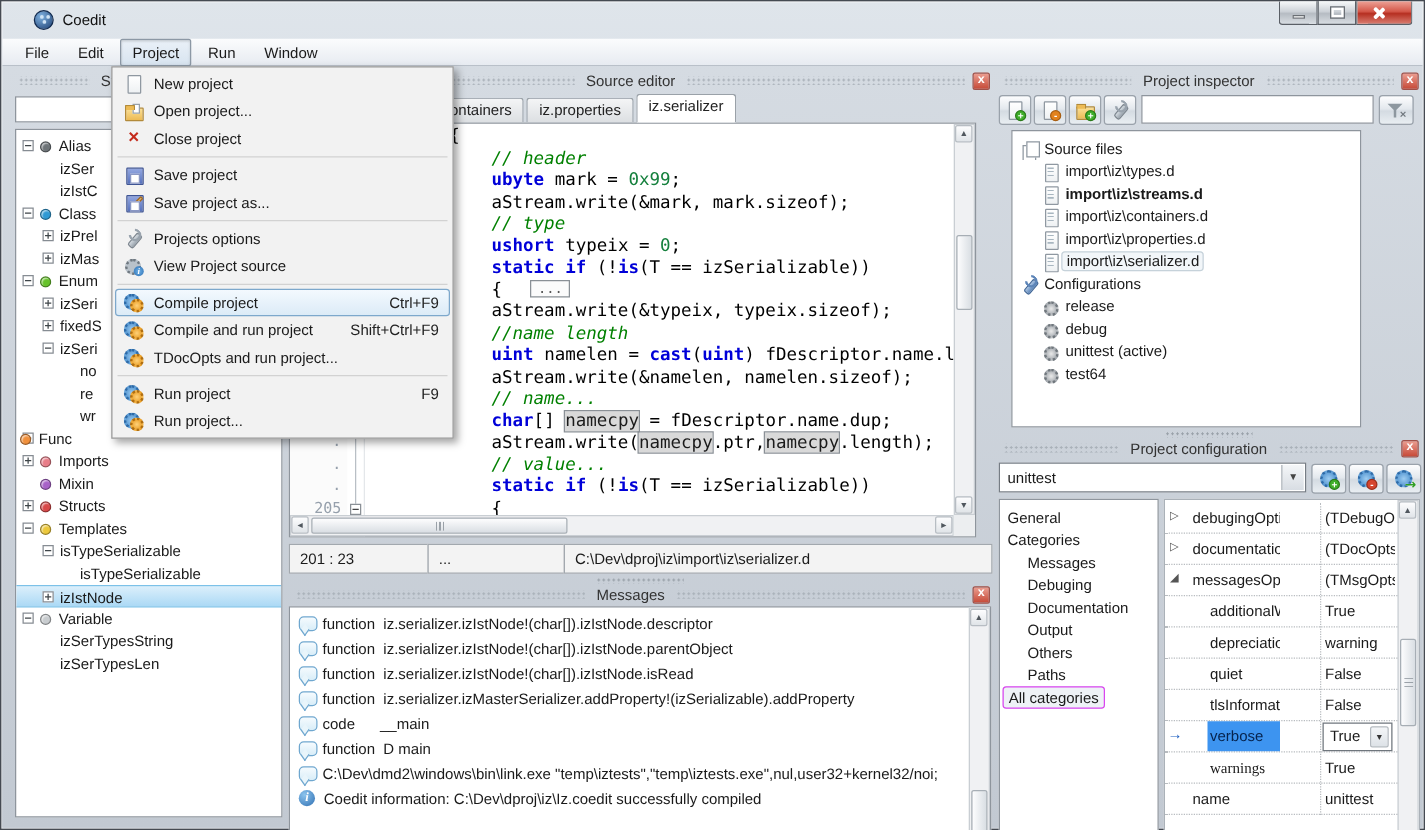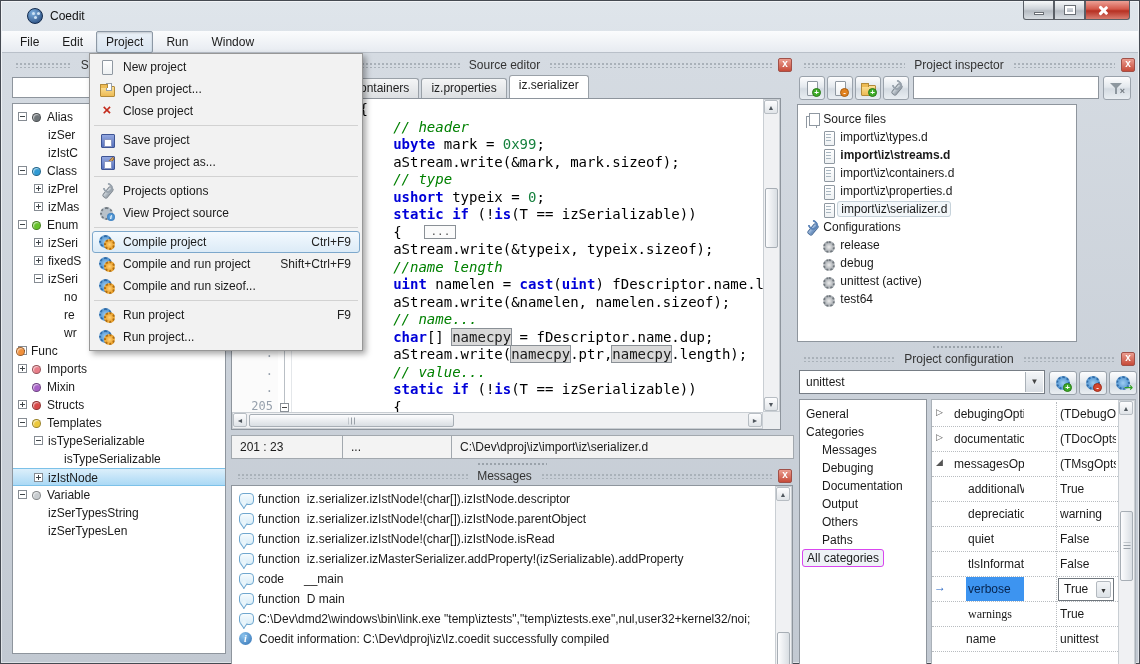"Source files" div.box { left: 0 -> 12px }
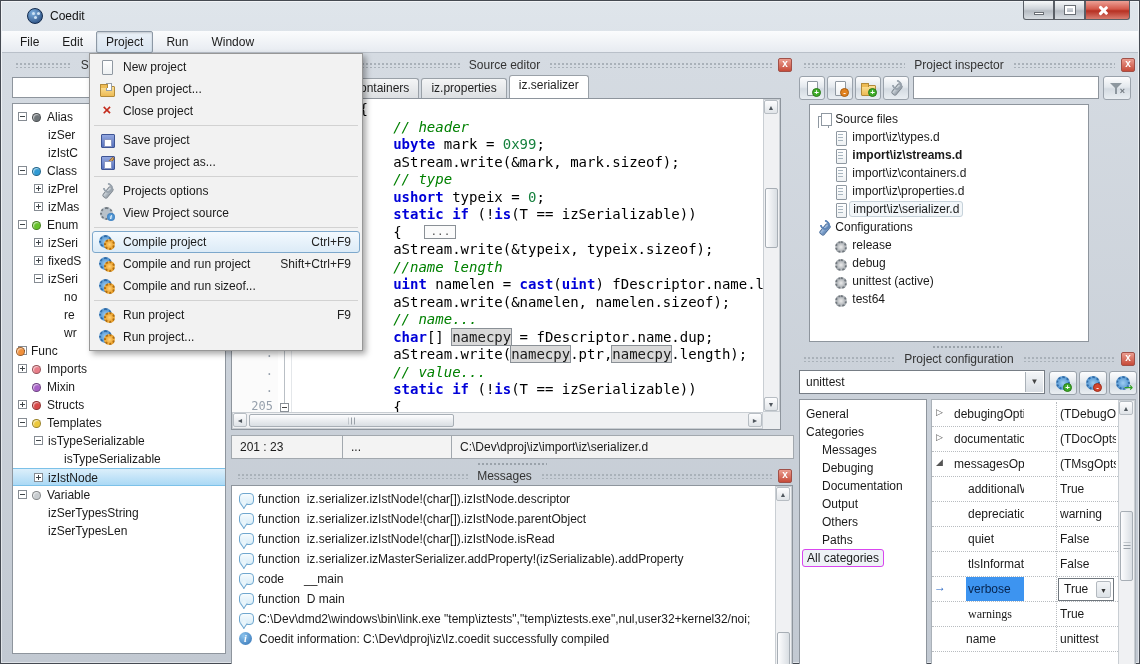"Compile and run sizeof..." span.mi-label { text: Compile and run sizeof -> TDocOpts and run project }
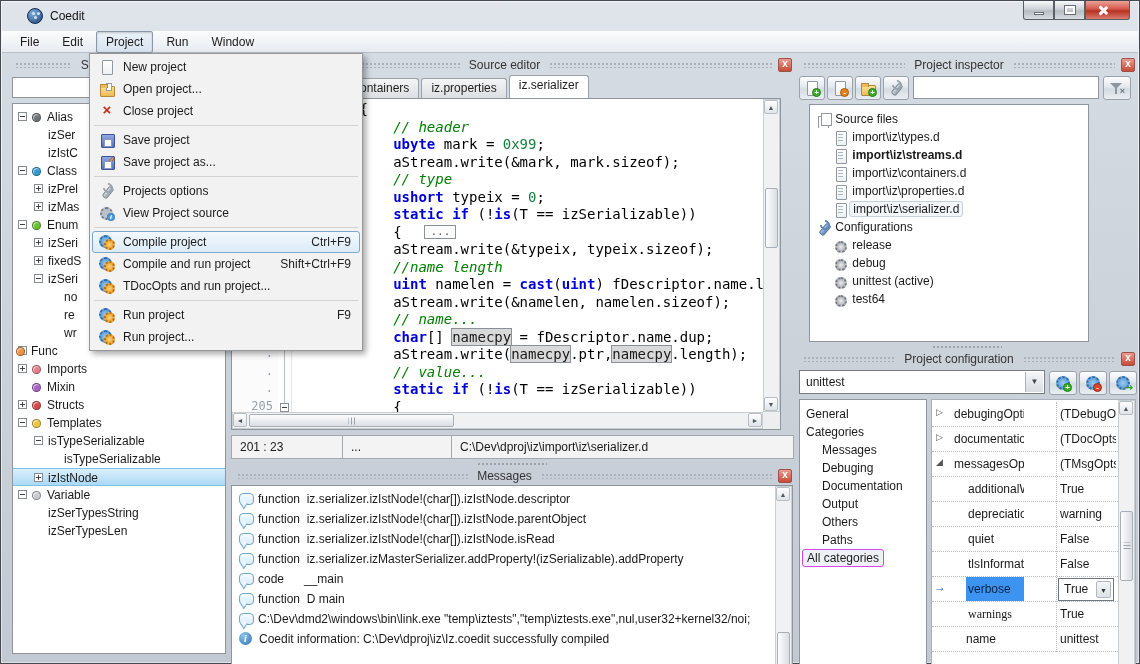"name" span.pg-name { margin-left: 12px -> none }
